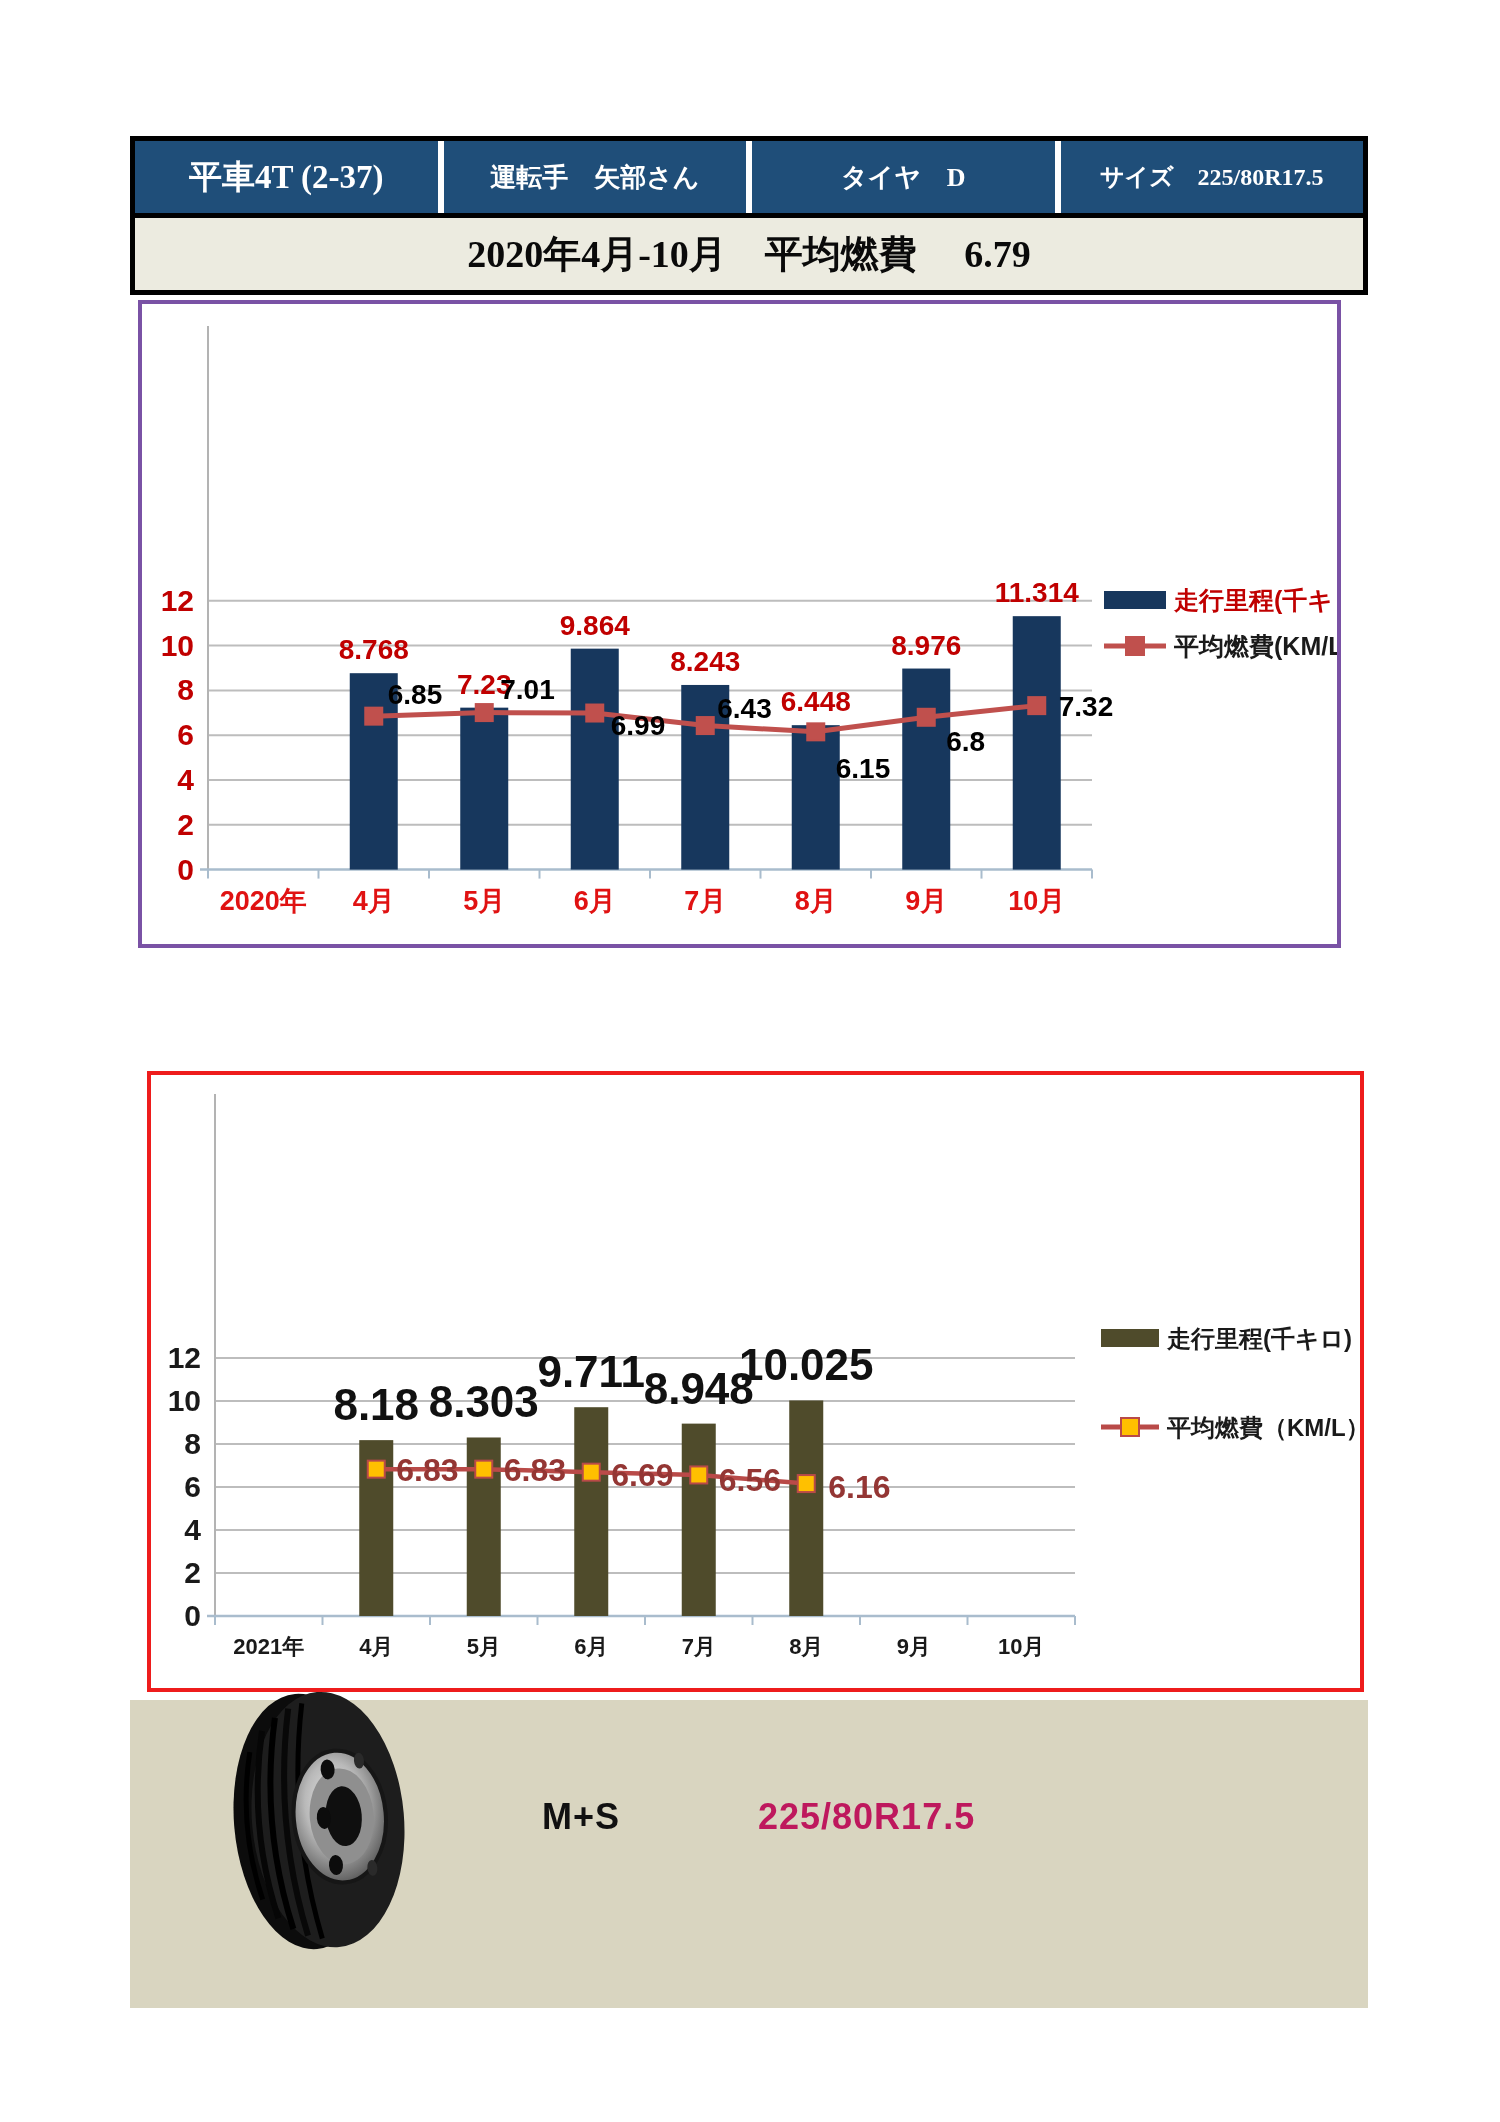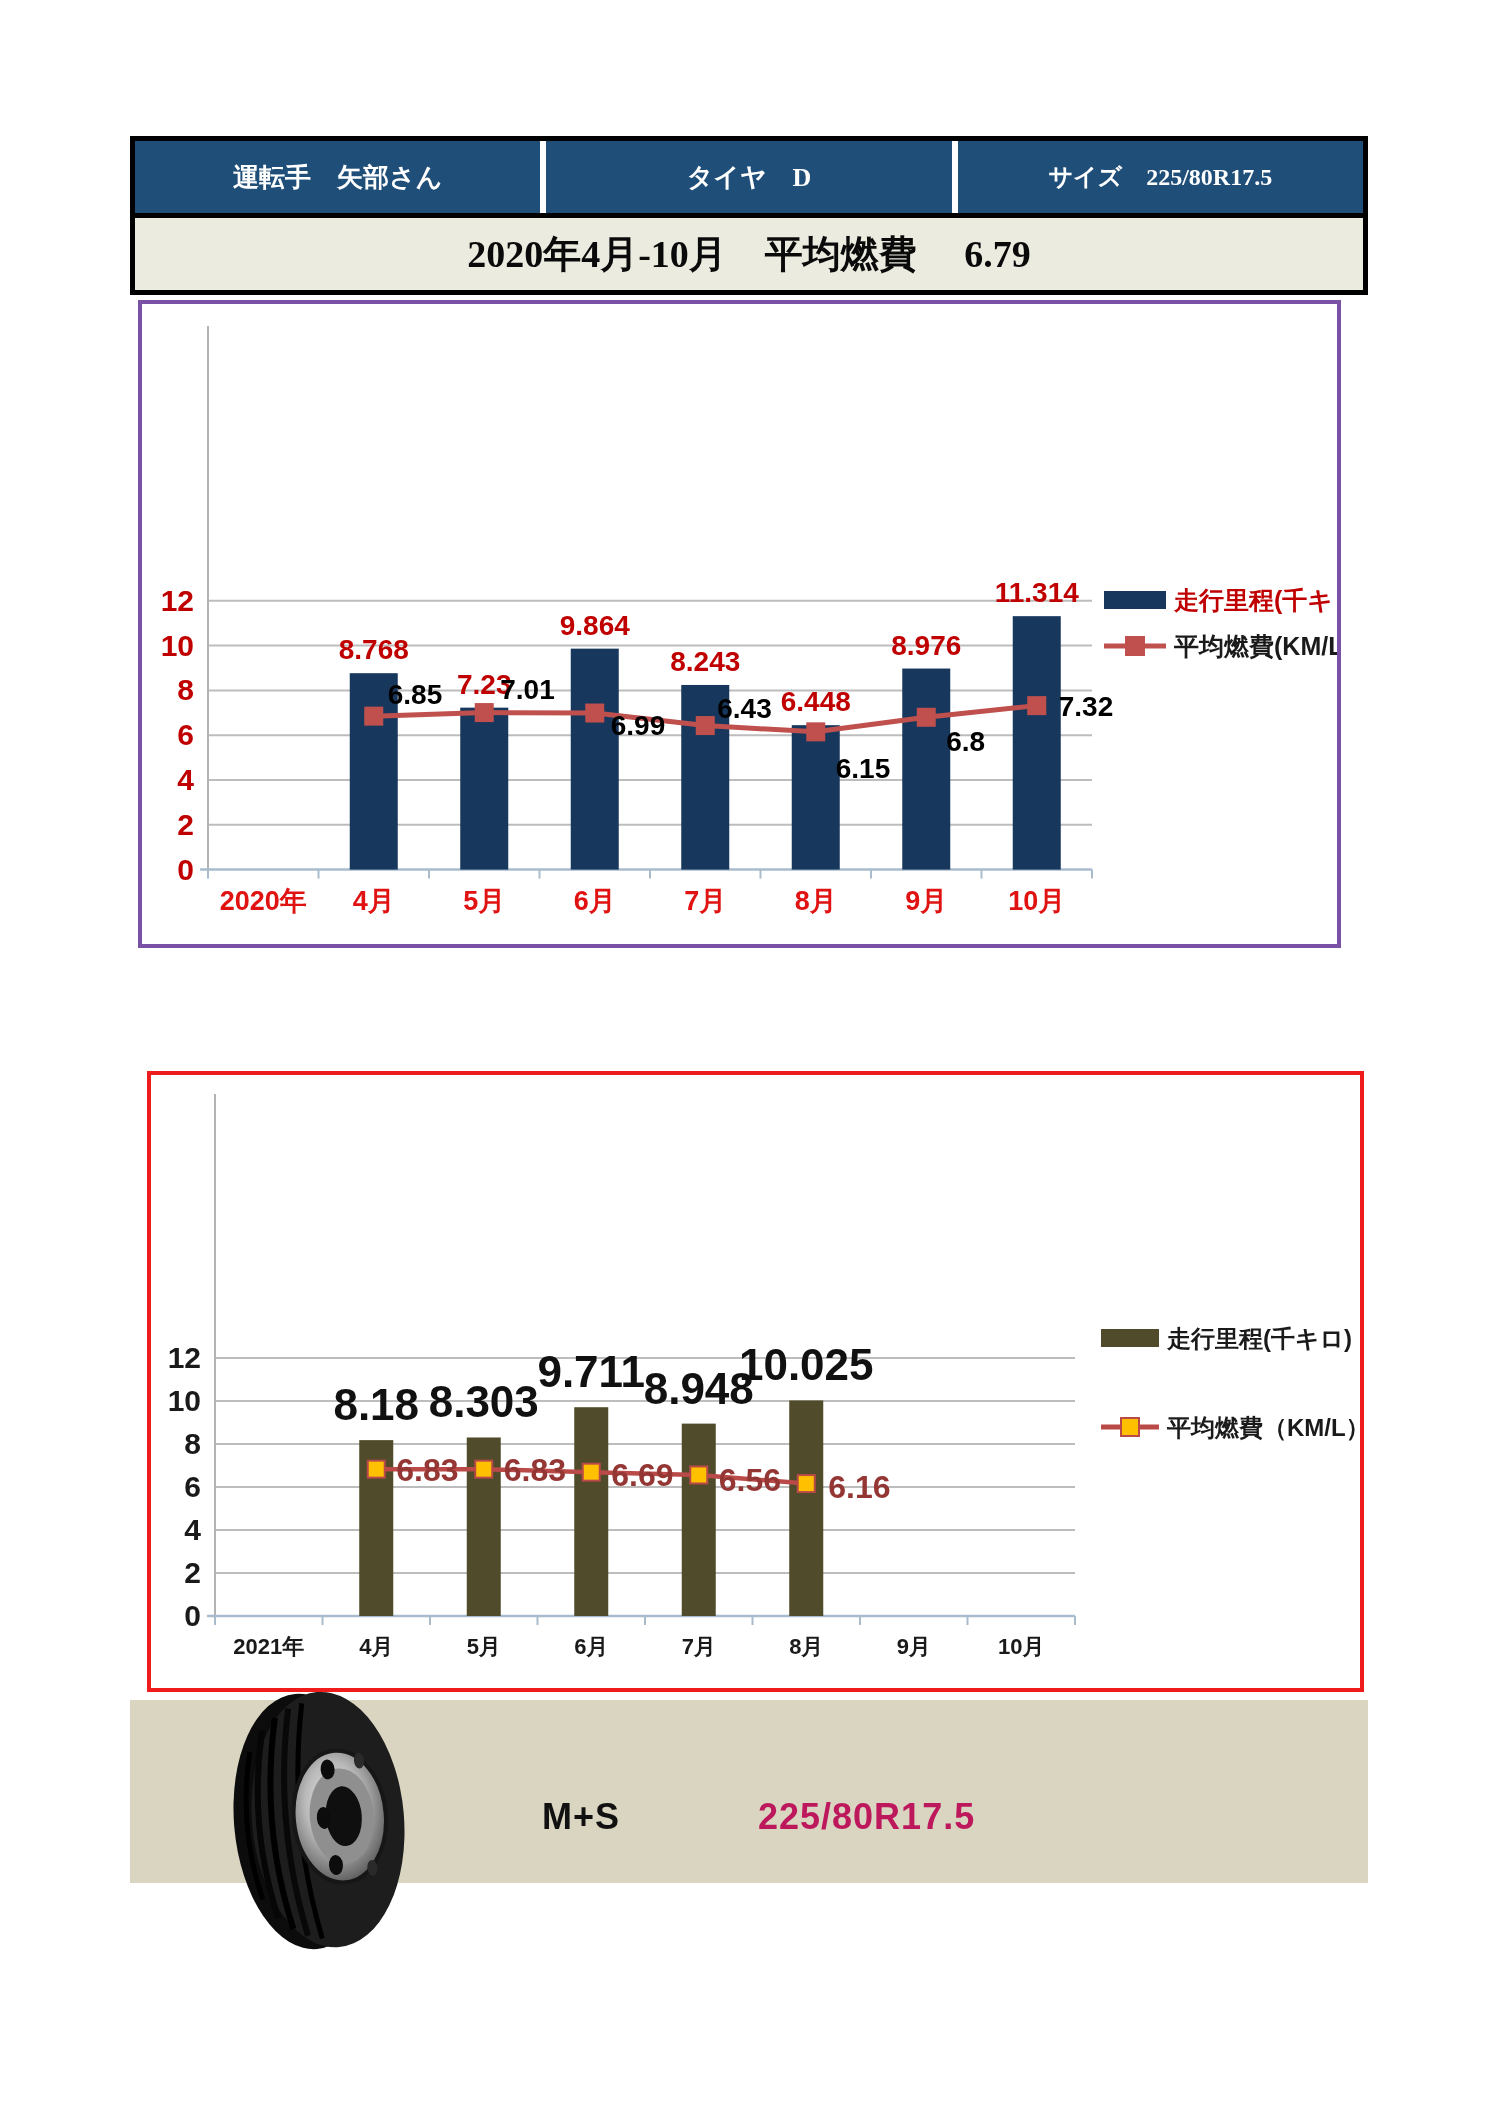"平車4T (2-37)" div.hdr-cell { html: none -> <div>平車4T (2-37)</div> }
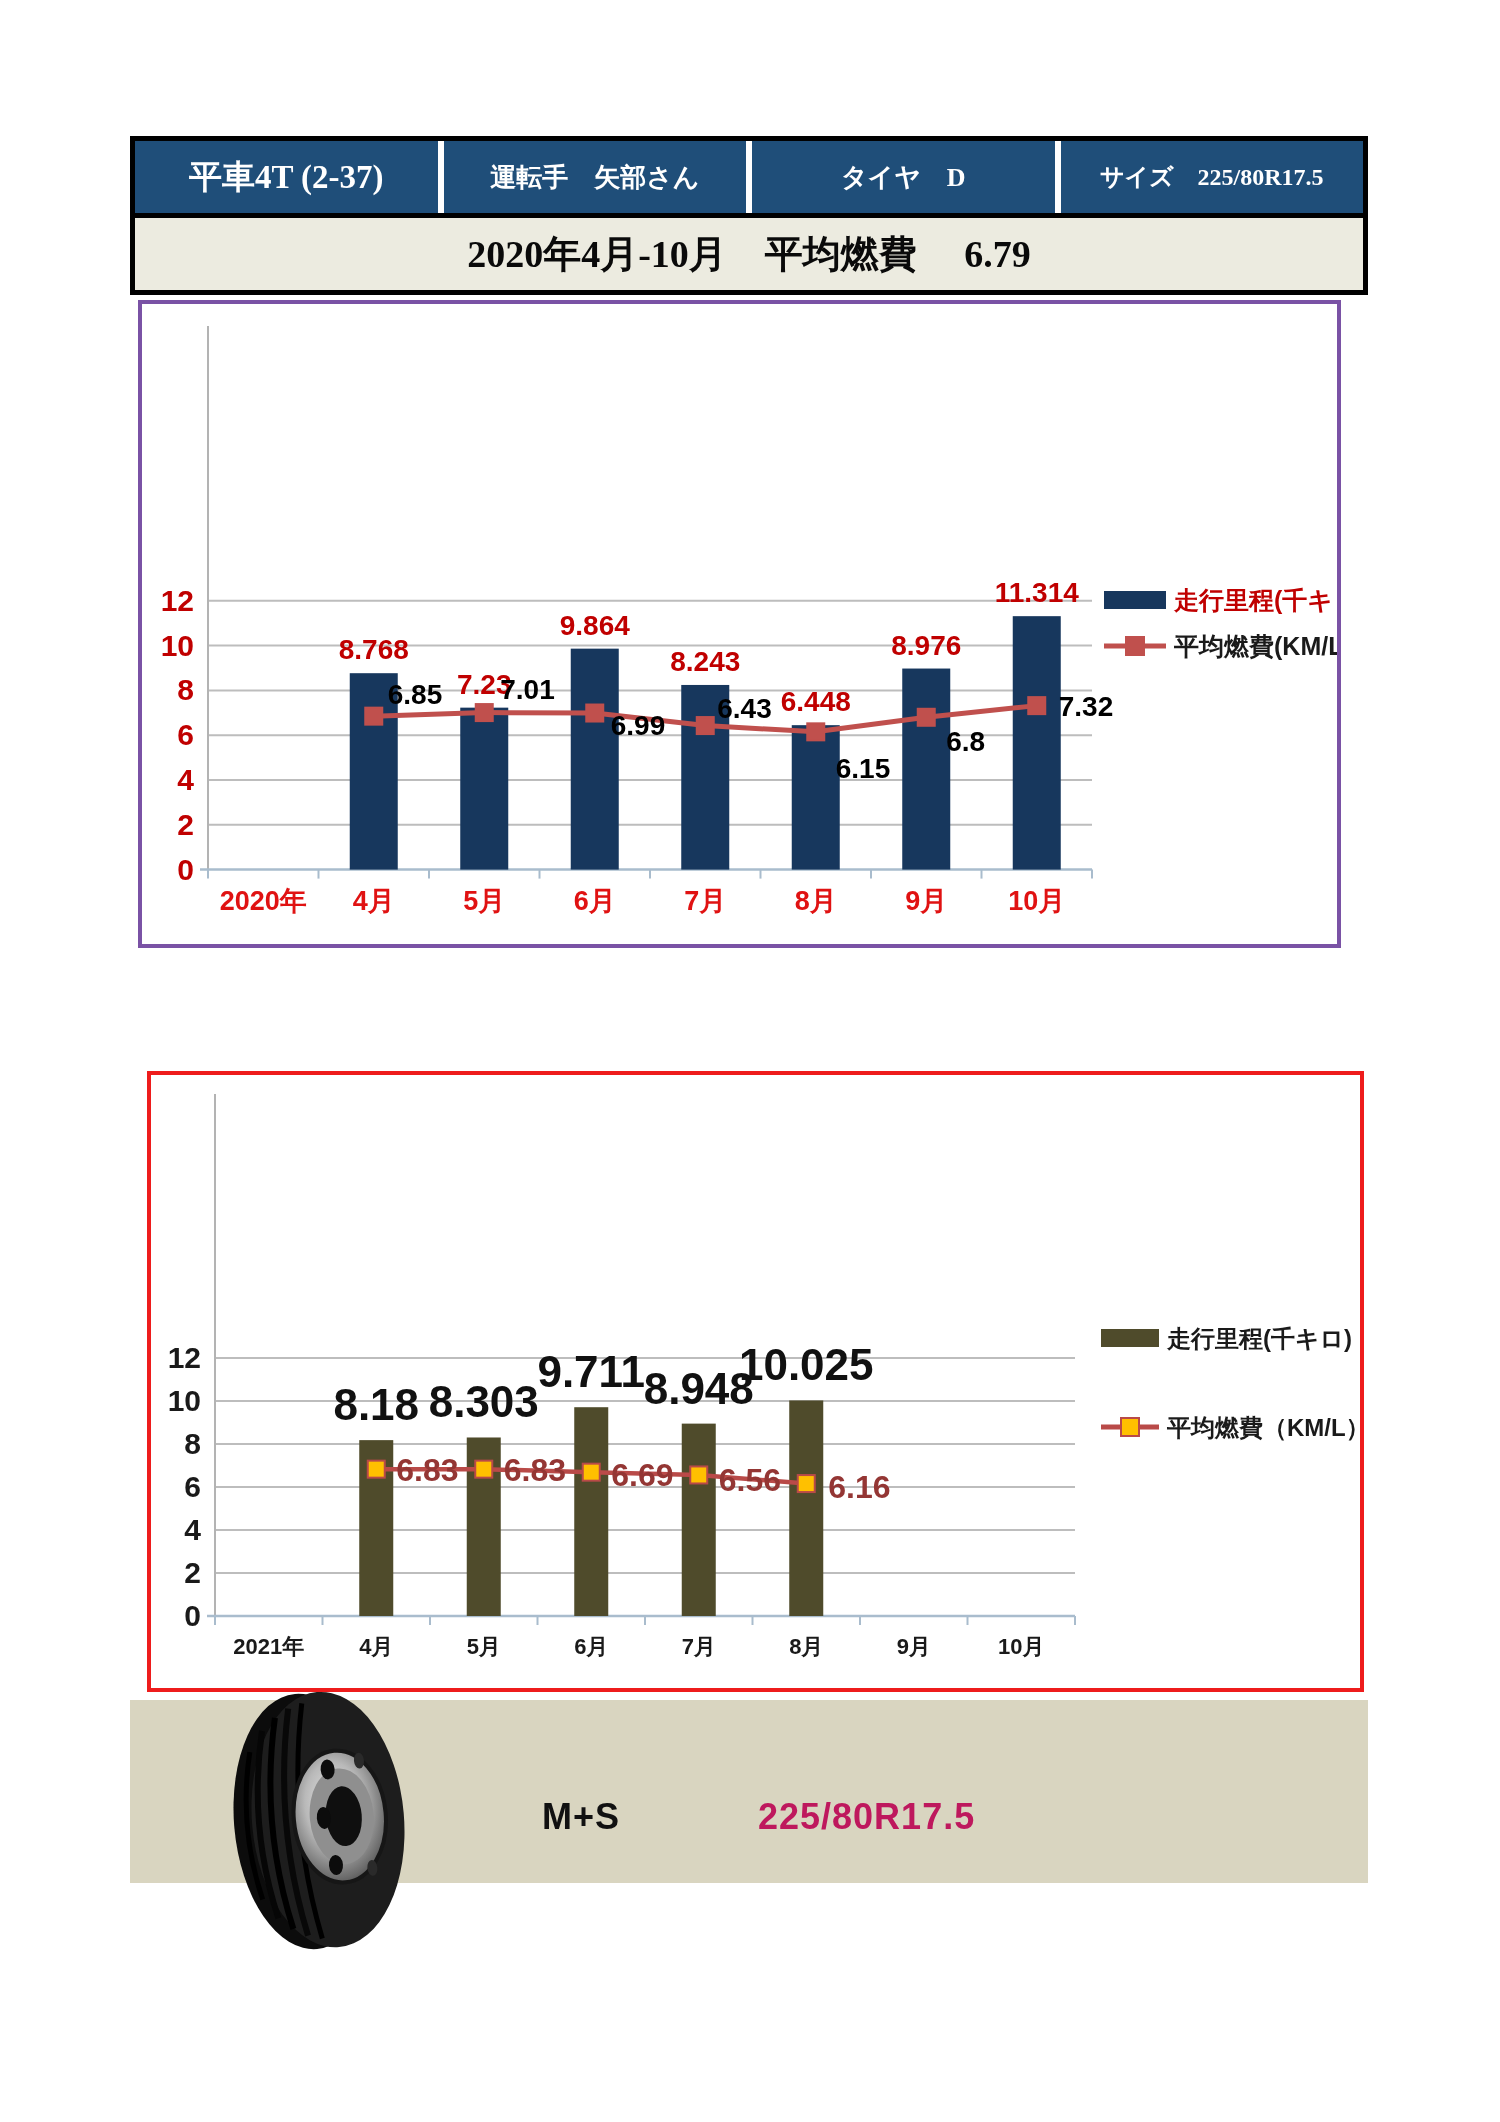"M+S" .footer-panel { height: 183px -> 308px }
